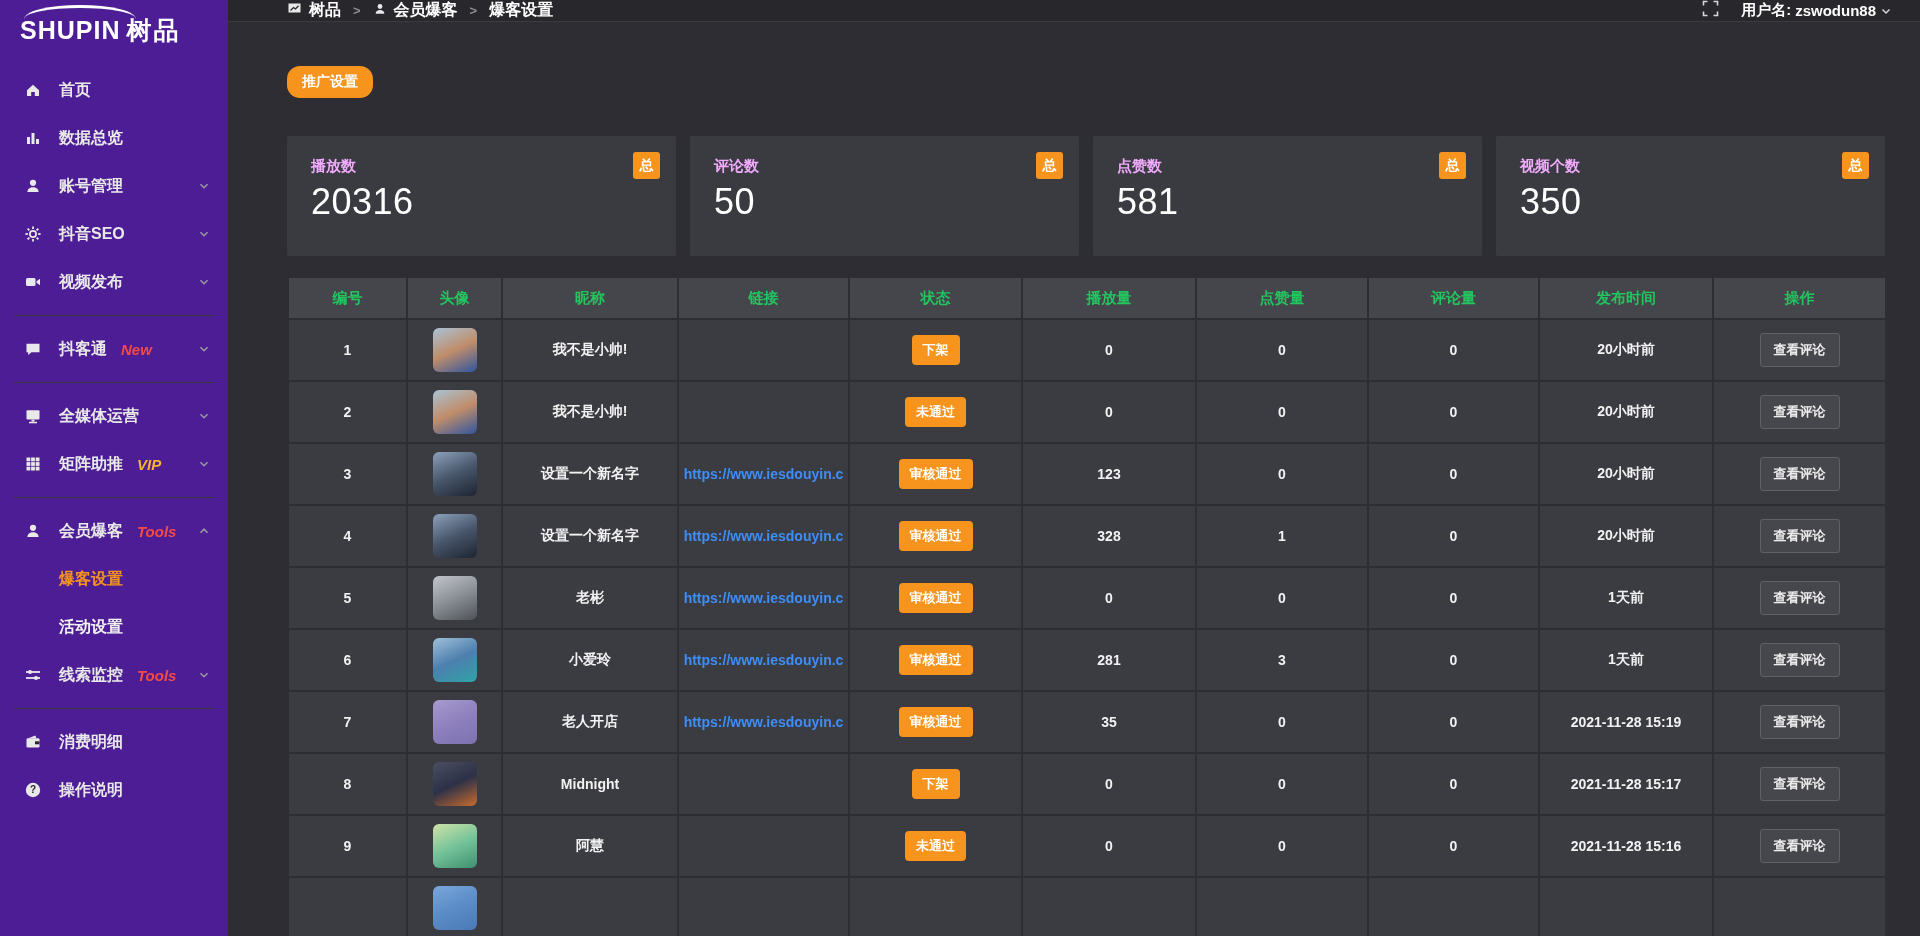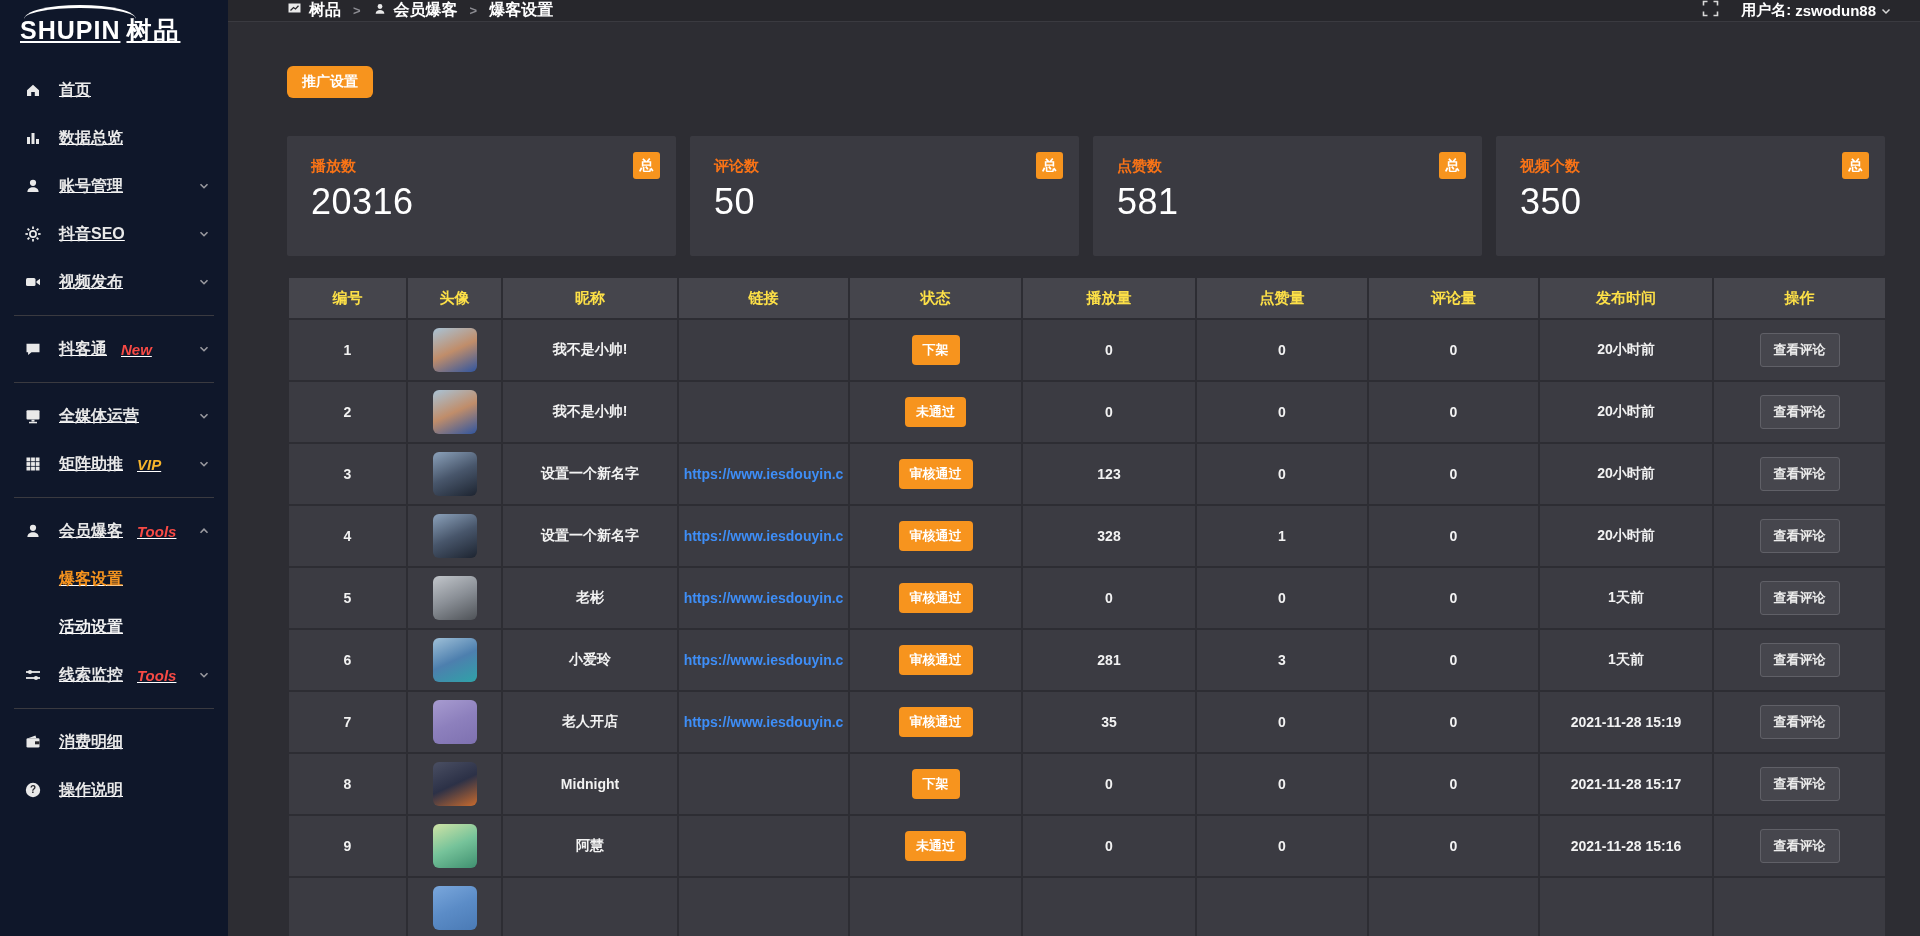"SHUPIN 树品" .sidebar { background: #0f172a -> #4c1d95; text-decoration: underline -> none }
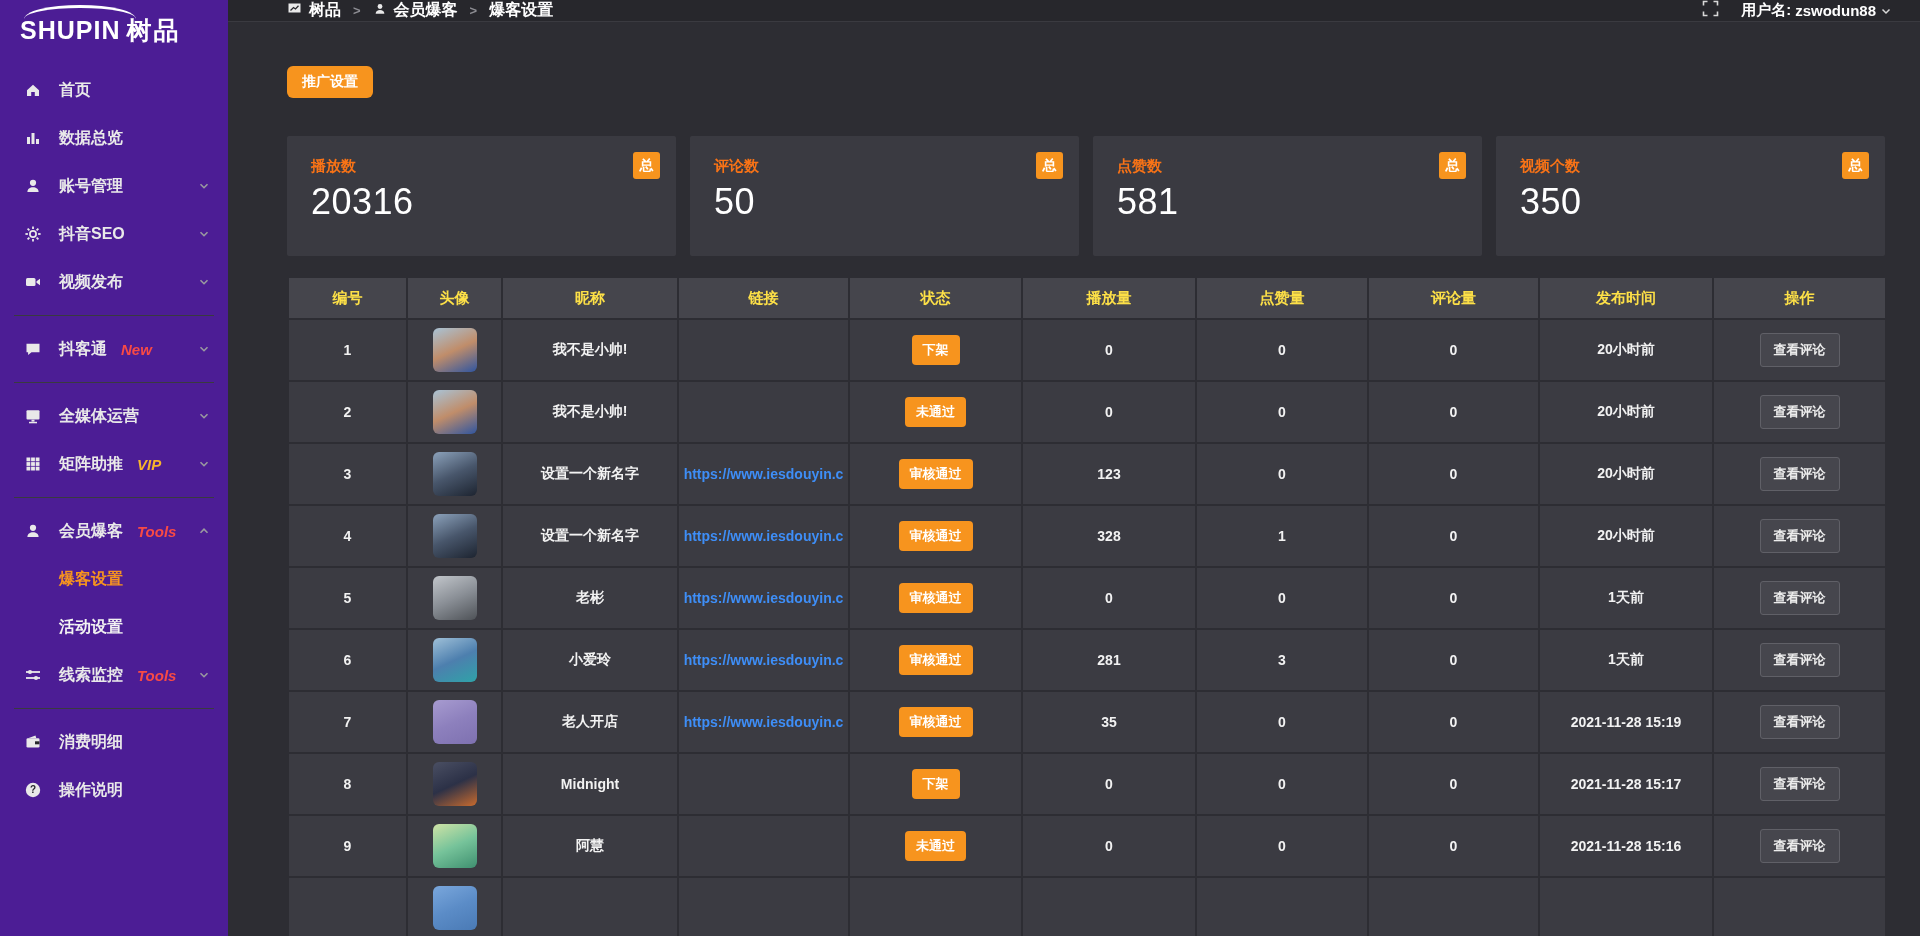"推广设置" .promo-btn { border-radius: 6px -> 13px }
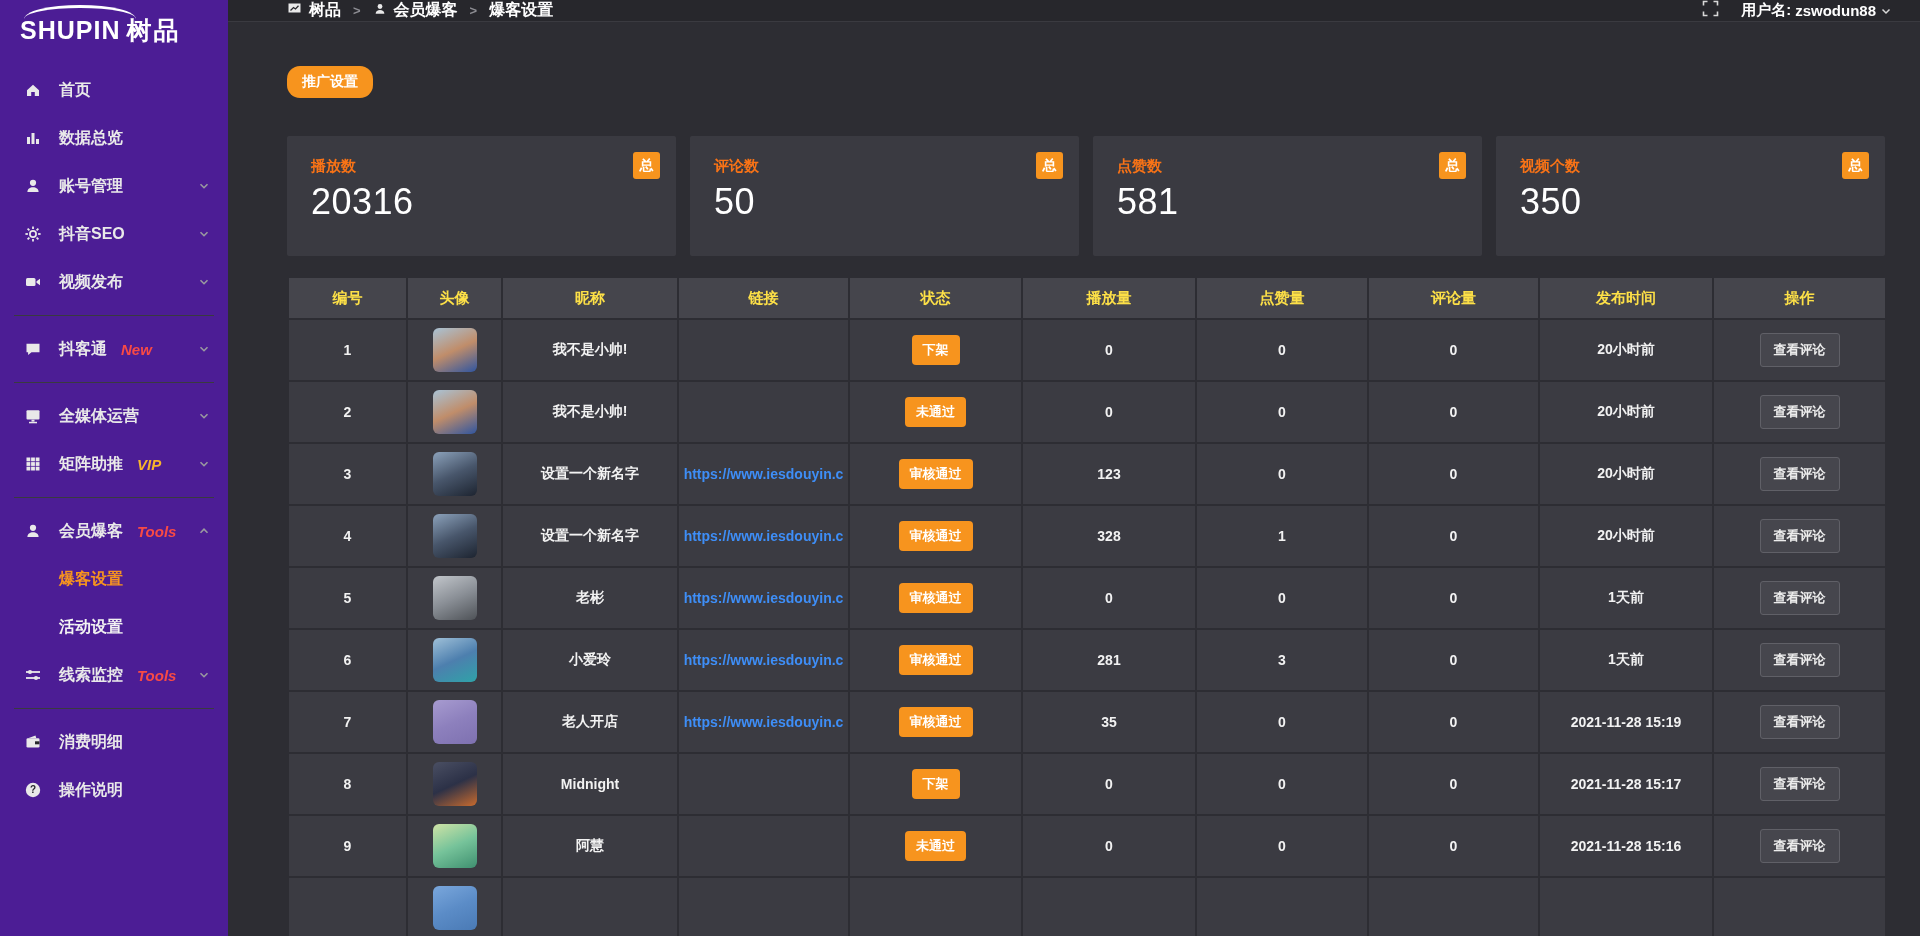"播放数" .card-label { color: #f97316 -> #f0abfc }
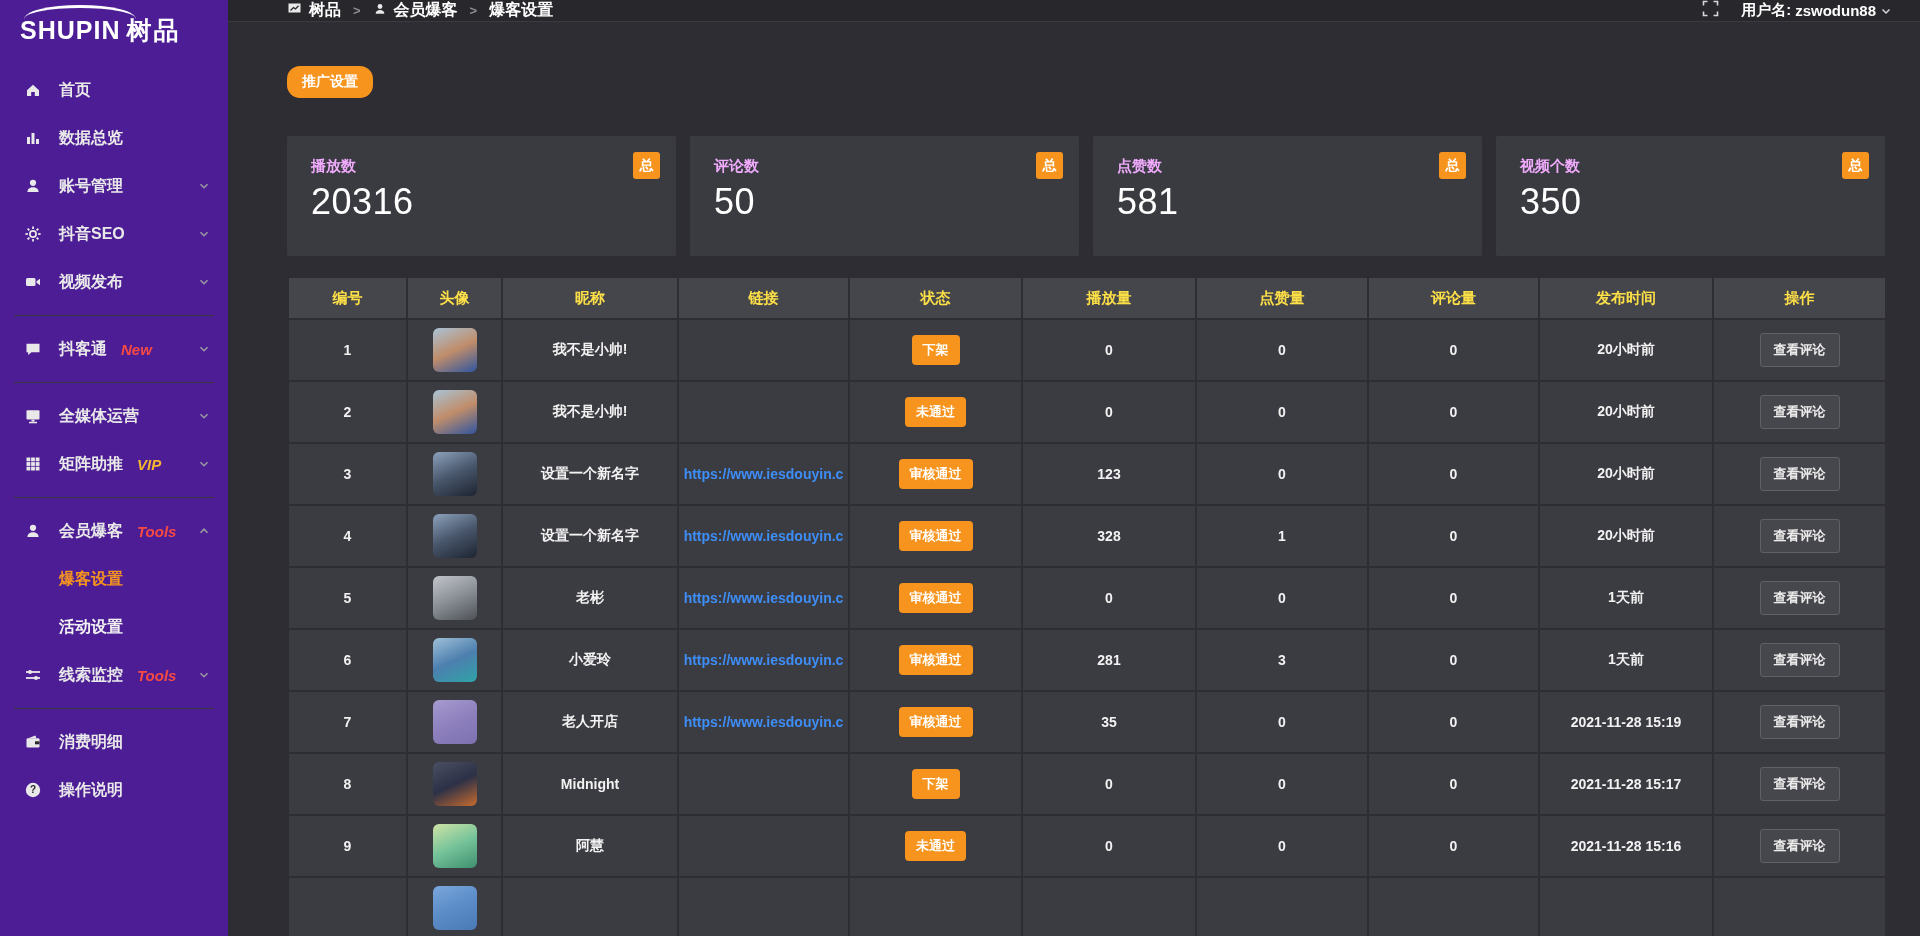"编号" table.data th { color: #fde047 -> #22c55e }
